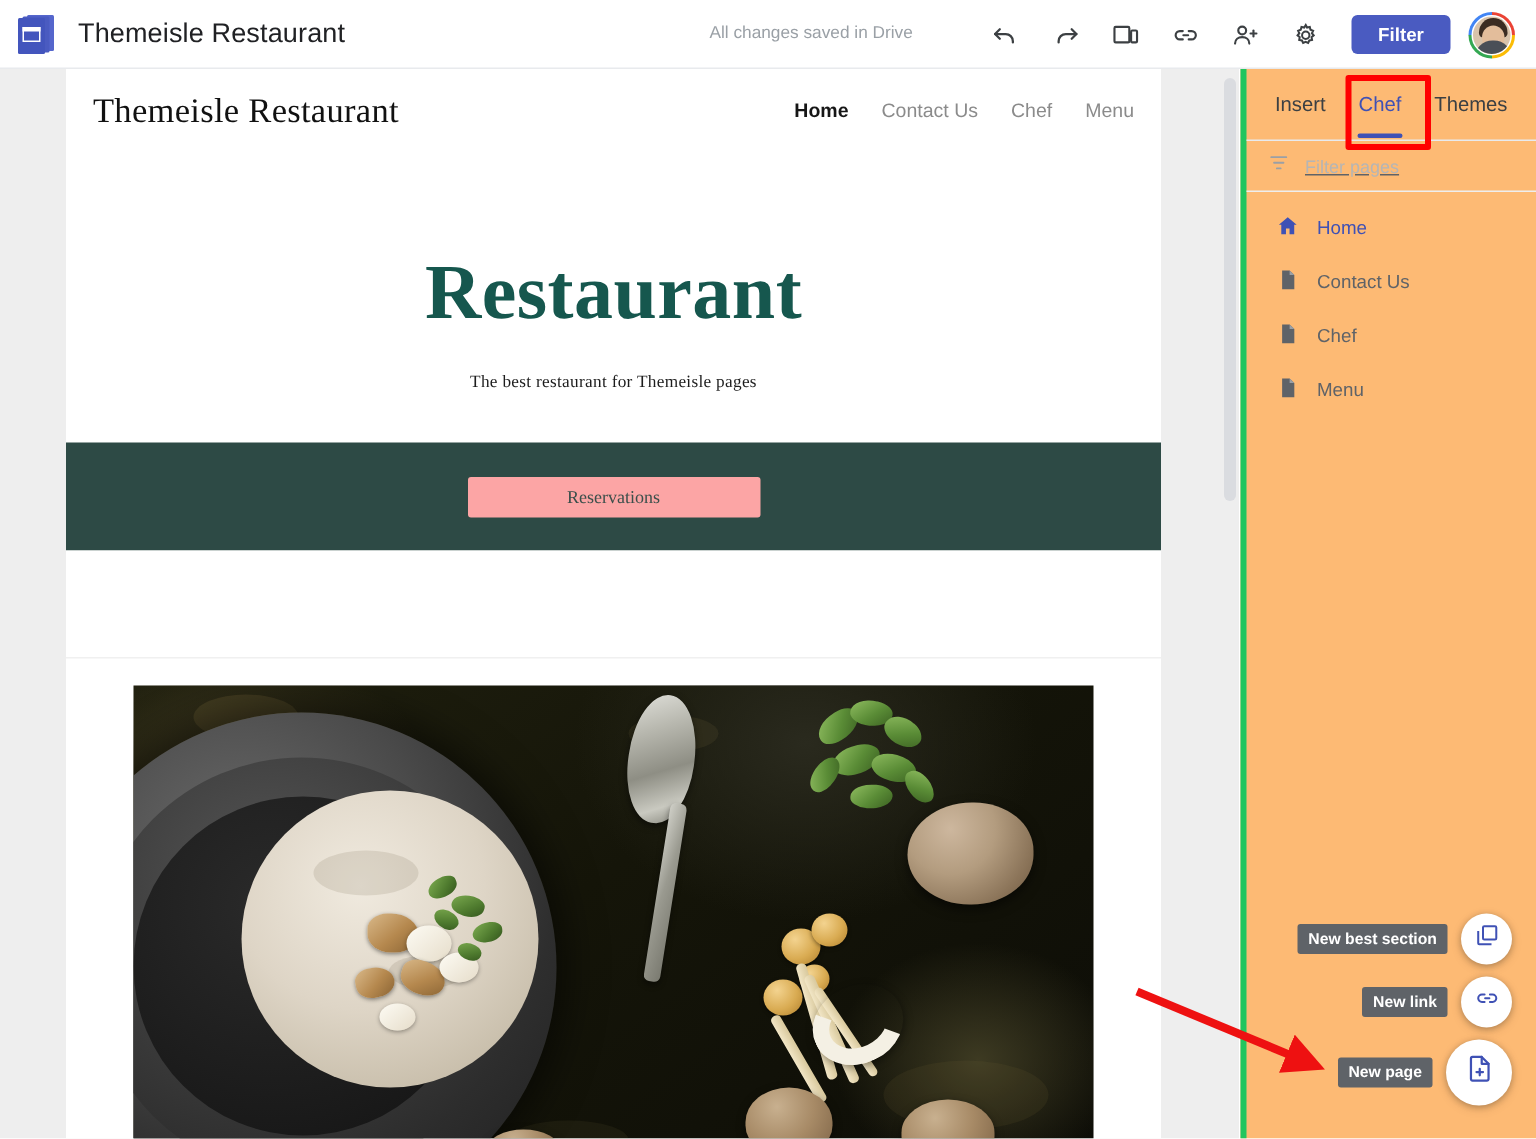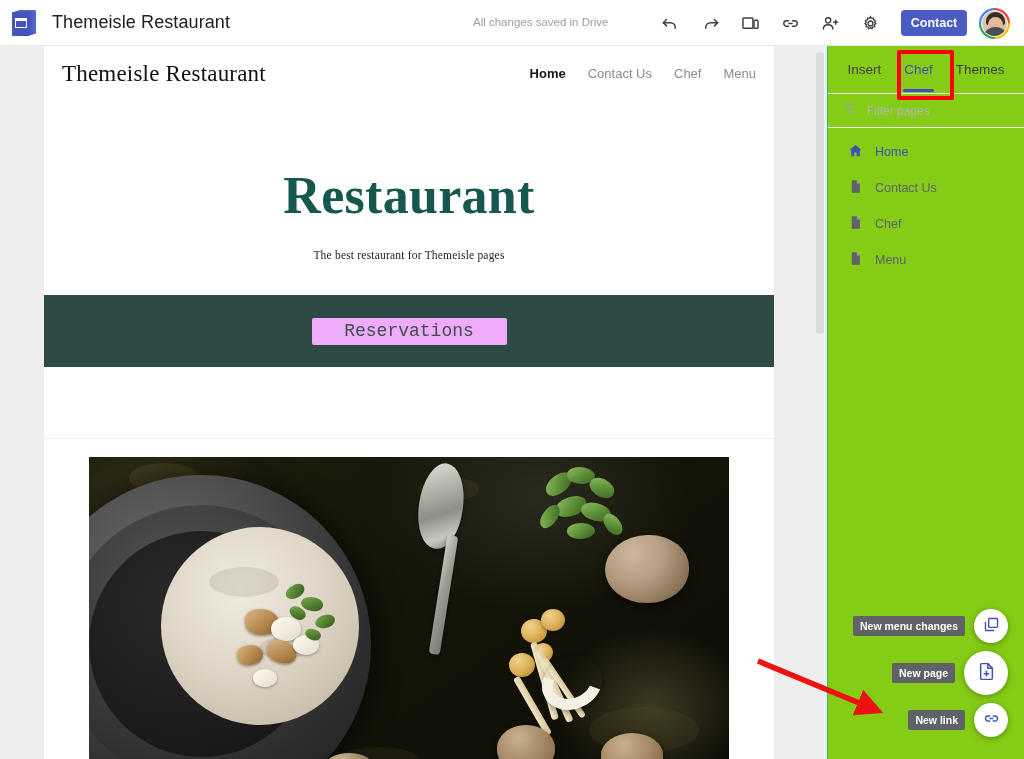"Contact" button.publish-btn { text: Contact -> Filter }
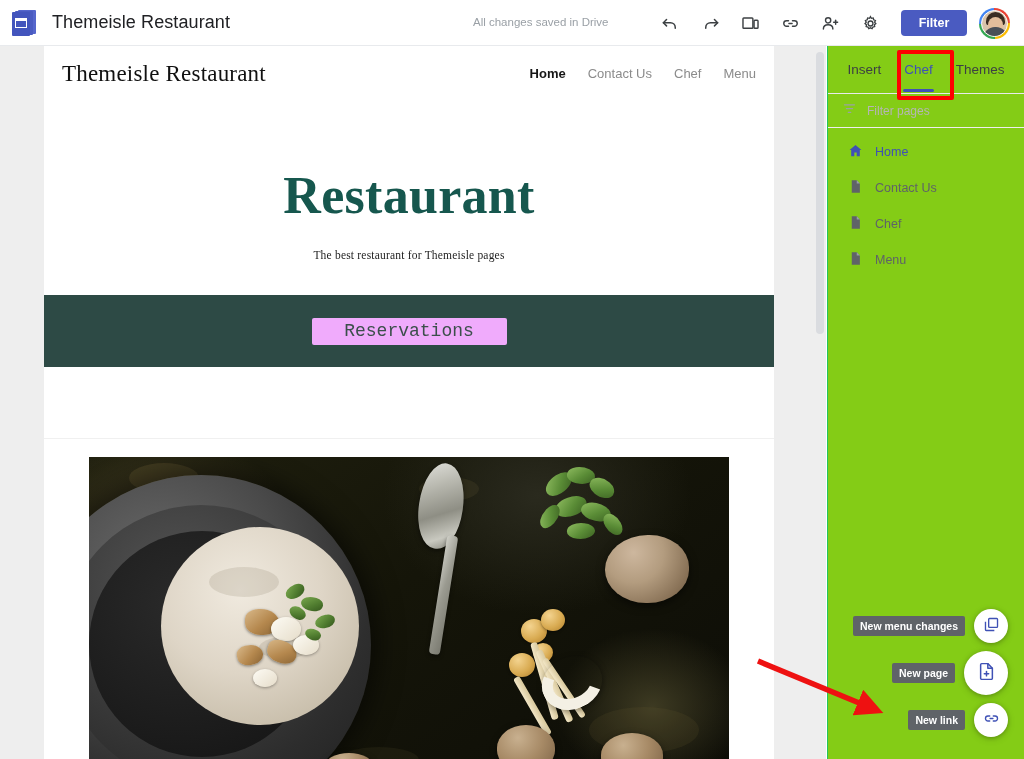"Insert" .right-panel { background: #84cc16 -> #fdba74; border-left: 1px solid #22c55e -> 4px solid #22c55e }
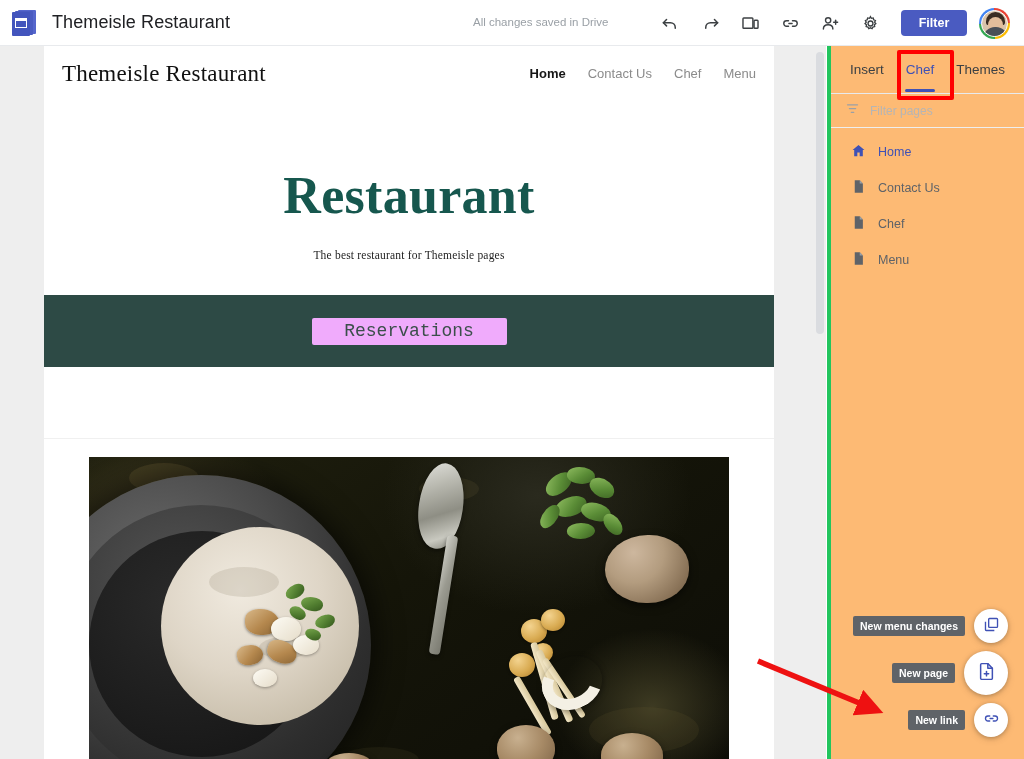"Filter pages" .filter-row input { text-decoration: none -> underline }
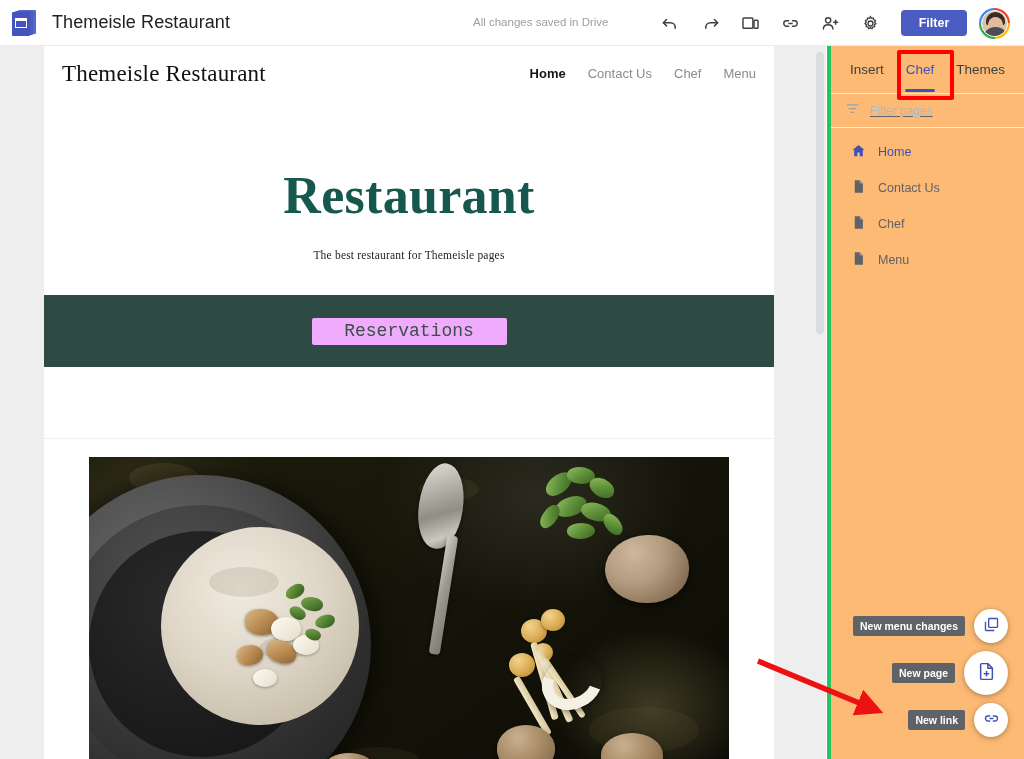"Reservations" .band .res-btn { background: #f0abfc -> #fca5a5; font-family: Liberation Mono, monospace -> Liberation Serif, serif; font-size: 18px -> 12px }
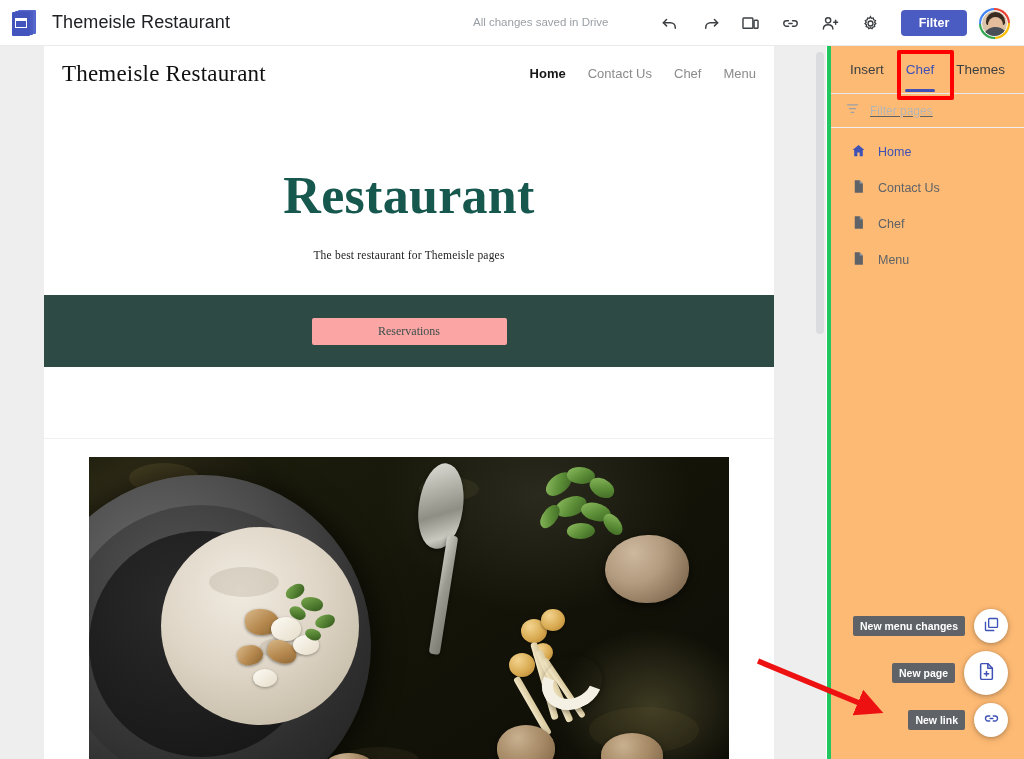"New menu changes" div.tooltip { text: menu changes -> best section }
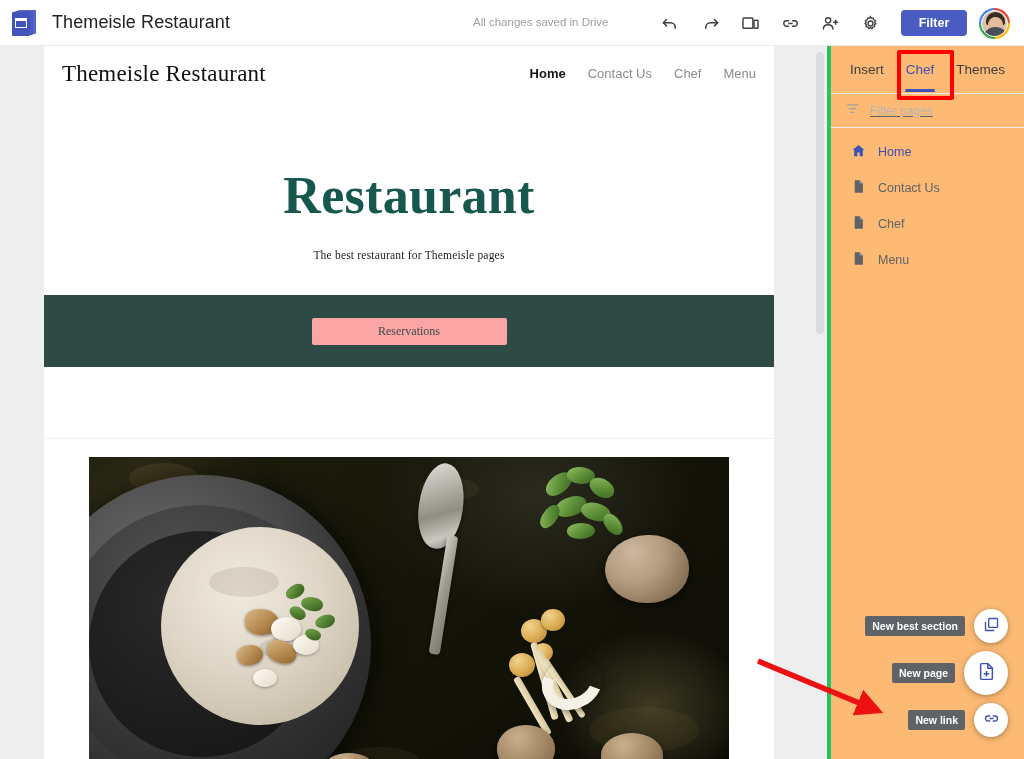"New page" div.fab-row { order: before "New link" -> after "New link" }
